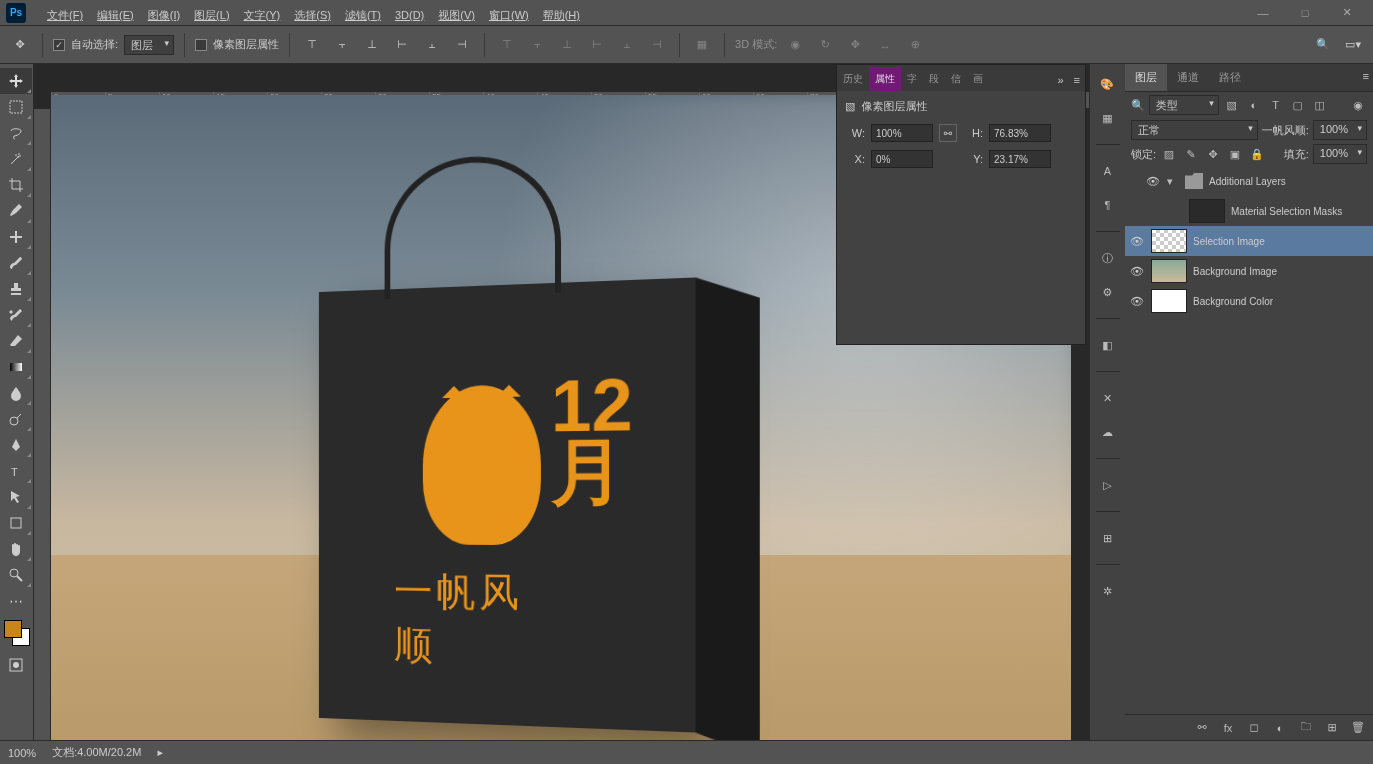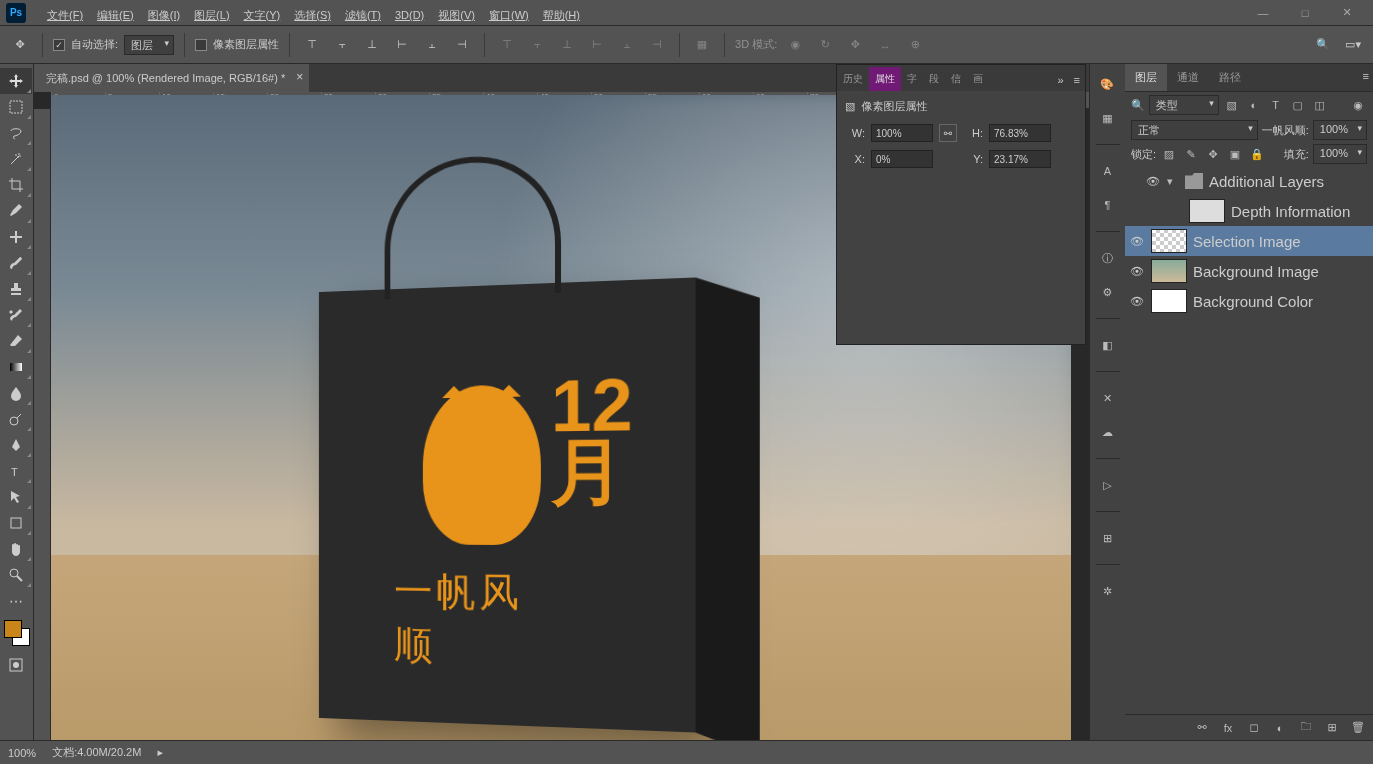"完稿.psd @ 100% (Rendered Image," div.tabs { html: <div> <div> <span>完稿.psd @ 100% (Rendered Image, RGB/16#) *</span> <span>×</span> </div> <span>»</span> </div> -> none }
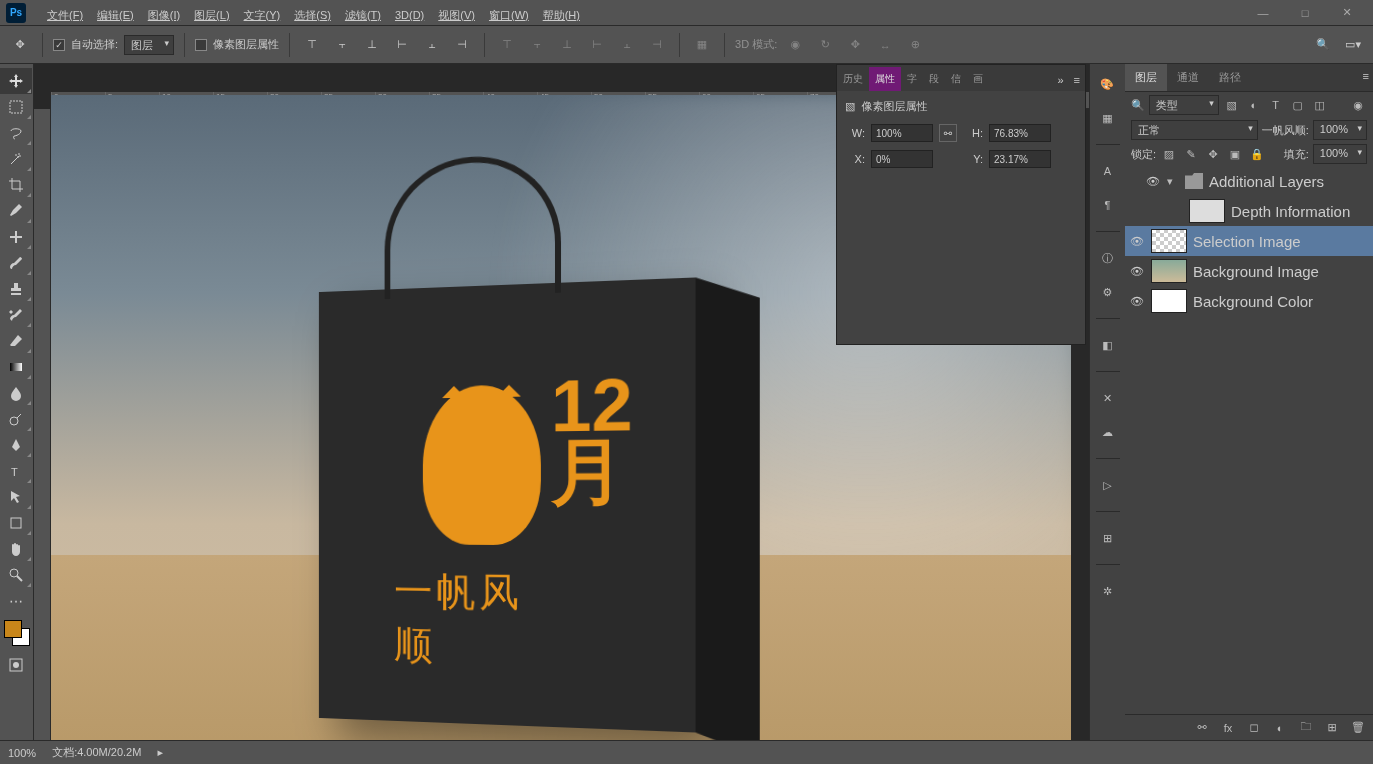"Additional Layers" .layer-name { font-size: 15px -> 10px }
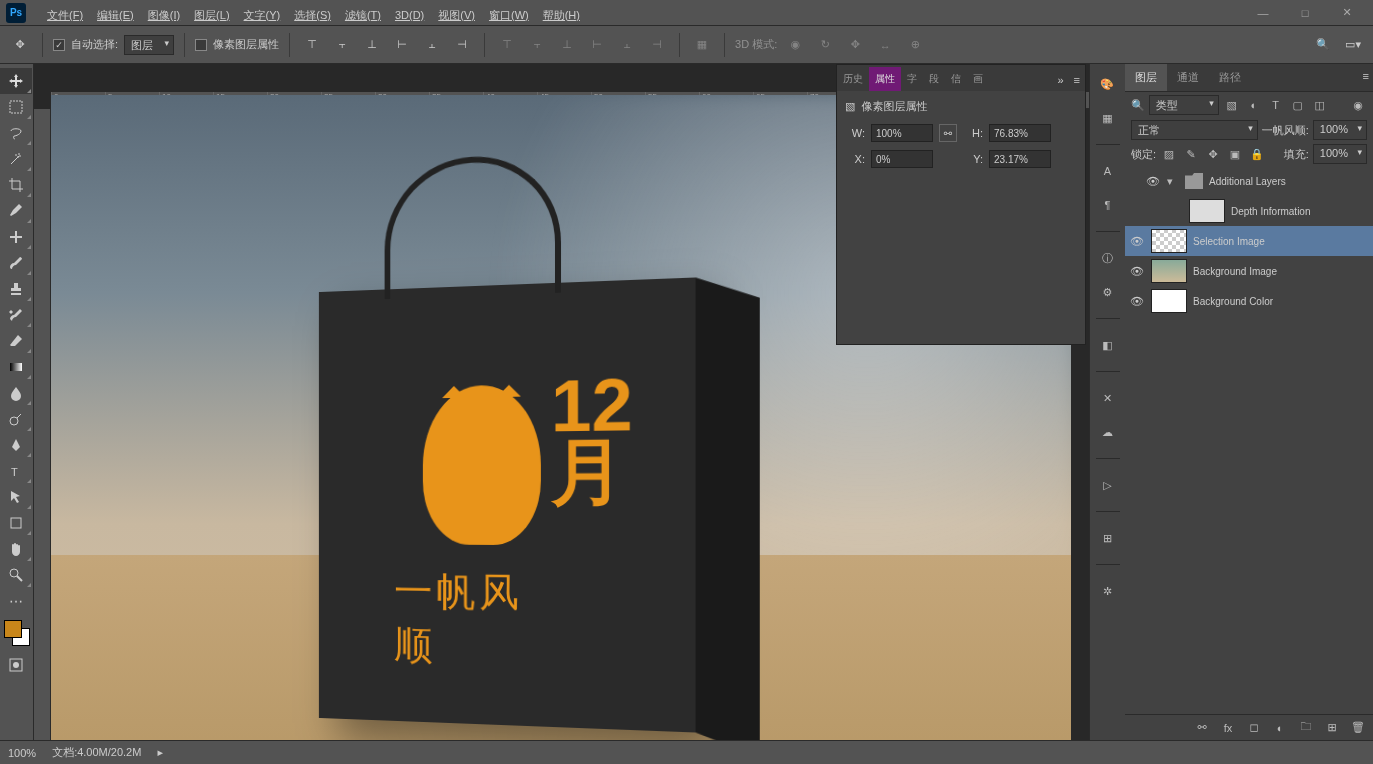"Material Selection Masks" div.layer { html: none -> <div> <span></span> <div></div> <span>Material Selection Masks</span> </div> }
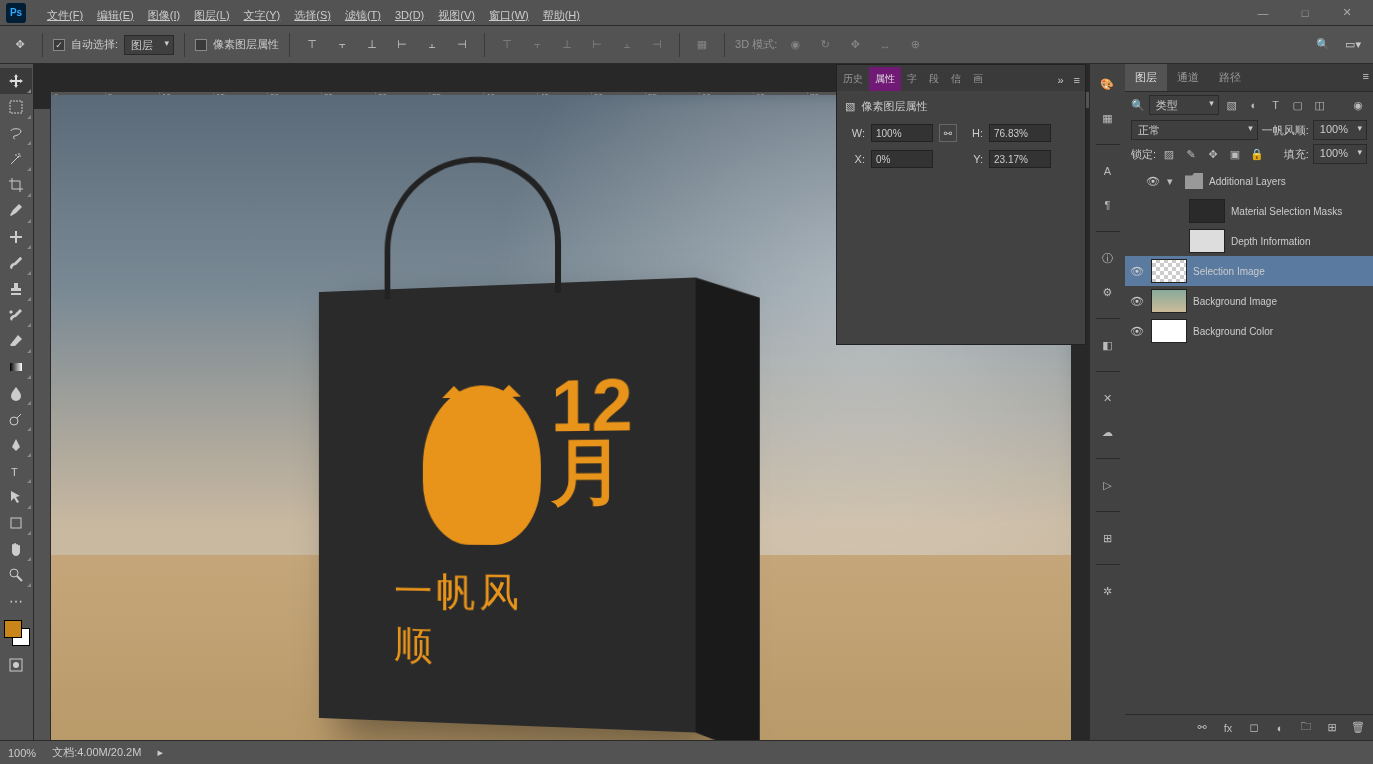"Depth Information" div.layer { html: <div> <span></span> <div></div> <span>Depth Information</span> </div> -> none }
